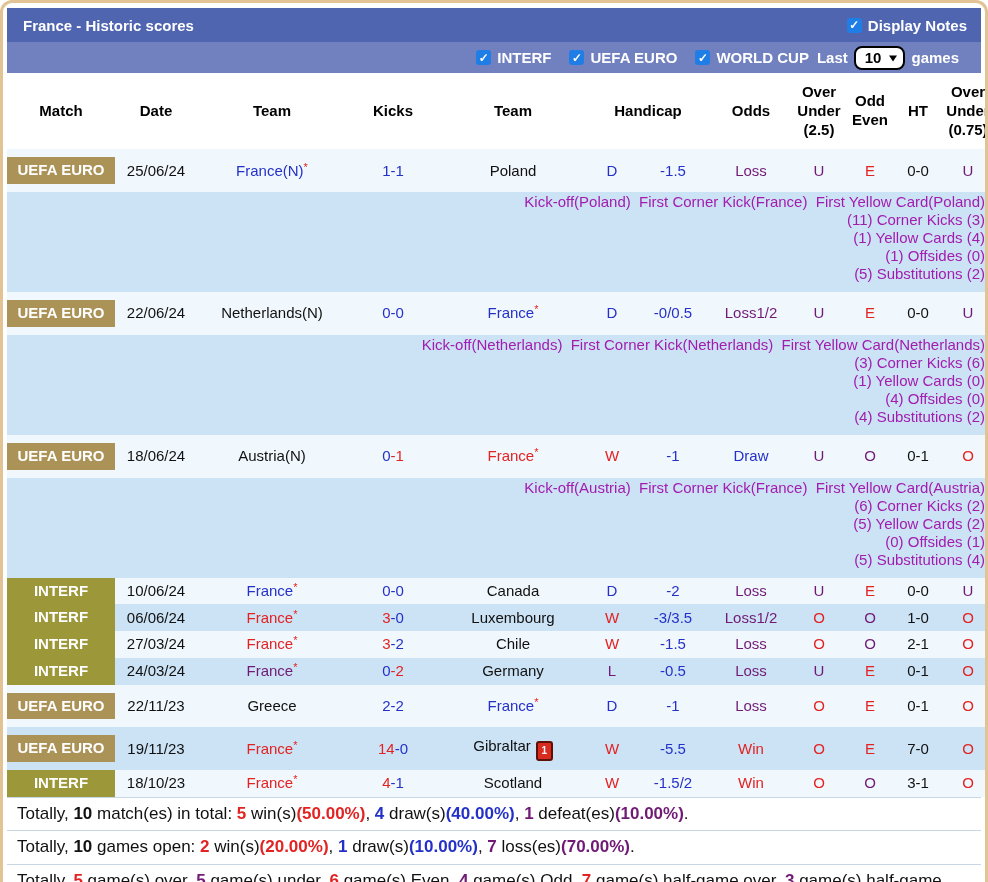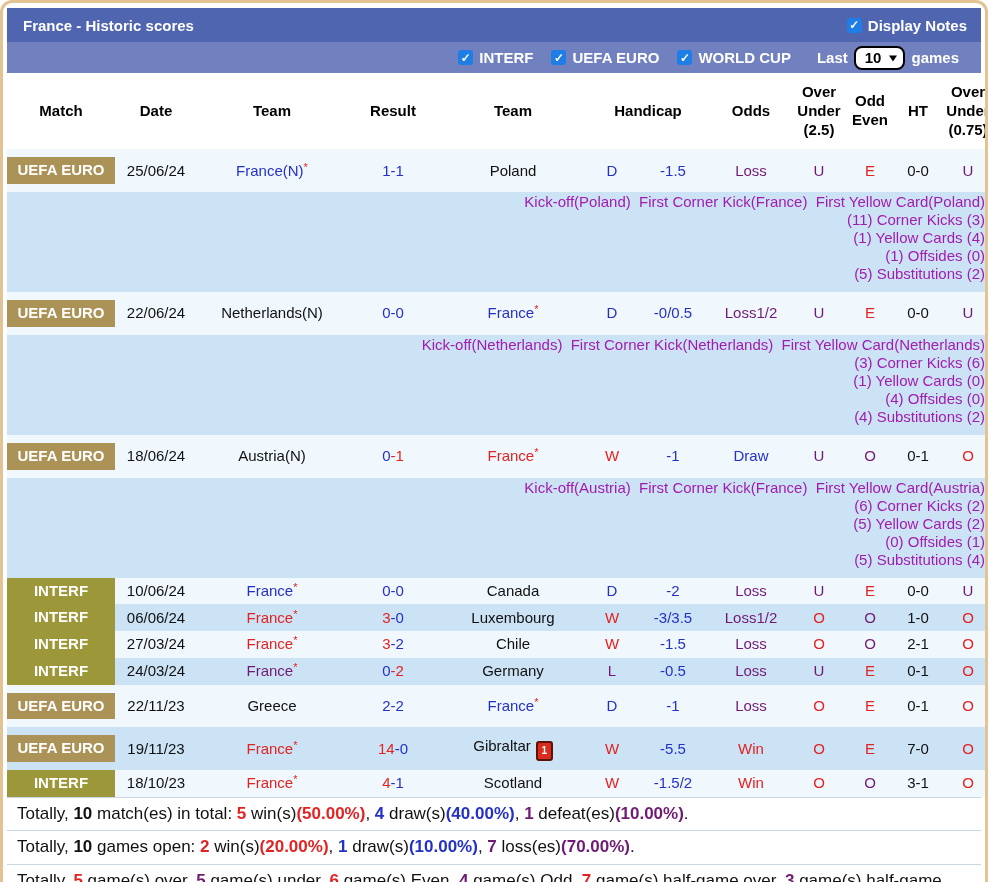"Last" .last-group { margin-left: 18px -> none }
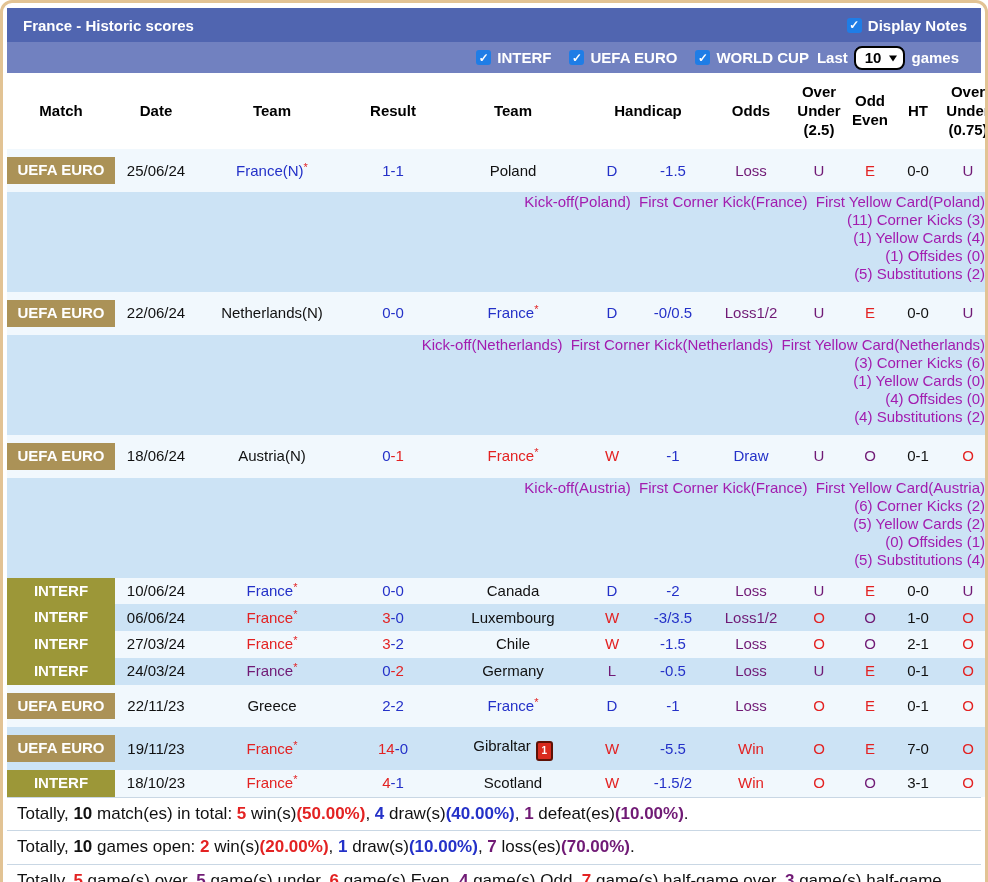"Result" th { text: Result -> Kicks }
